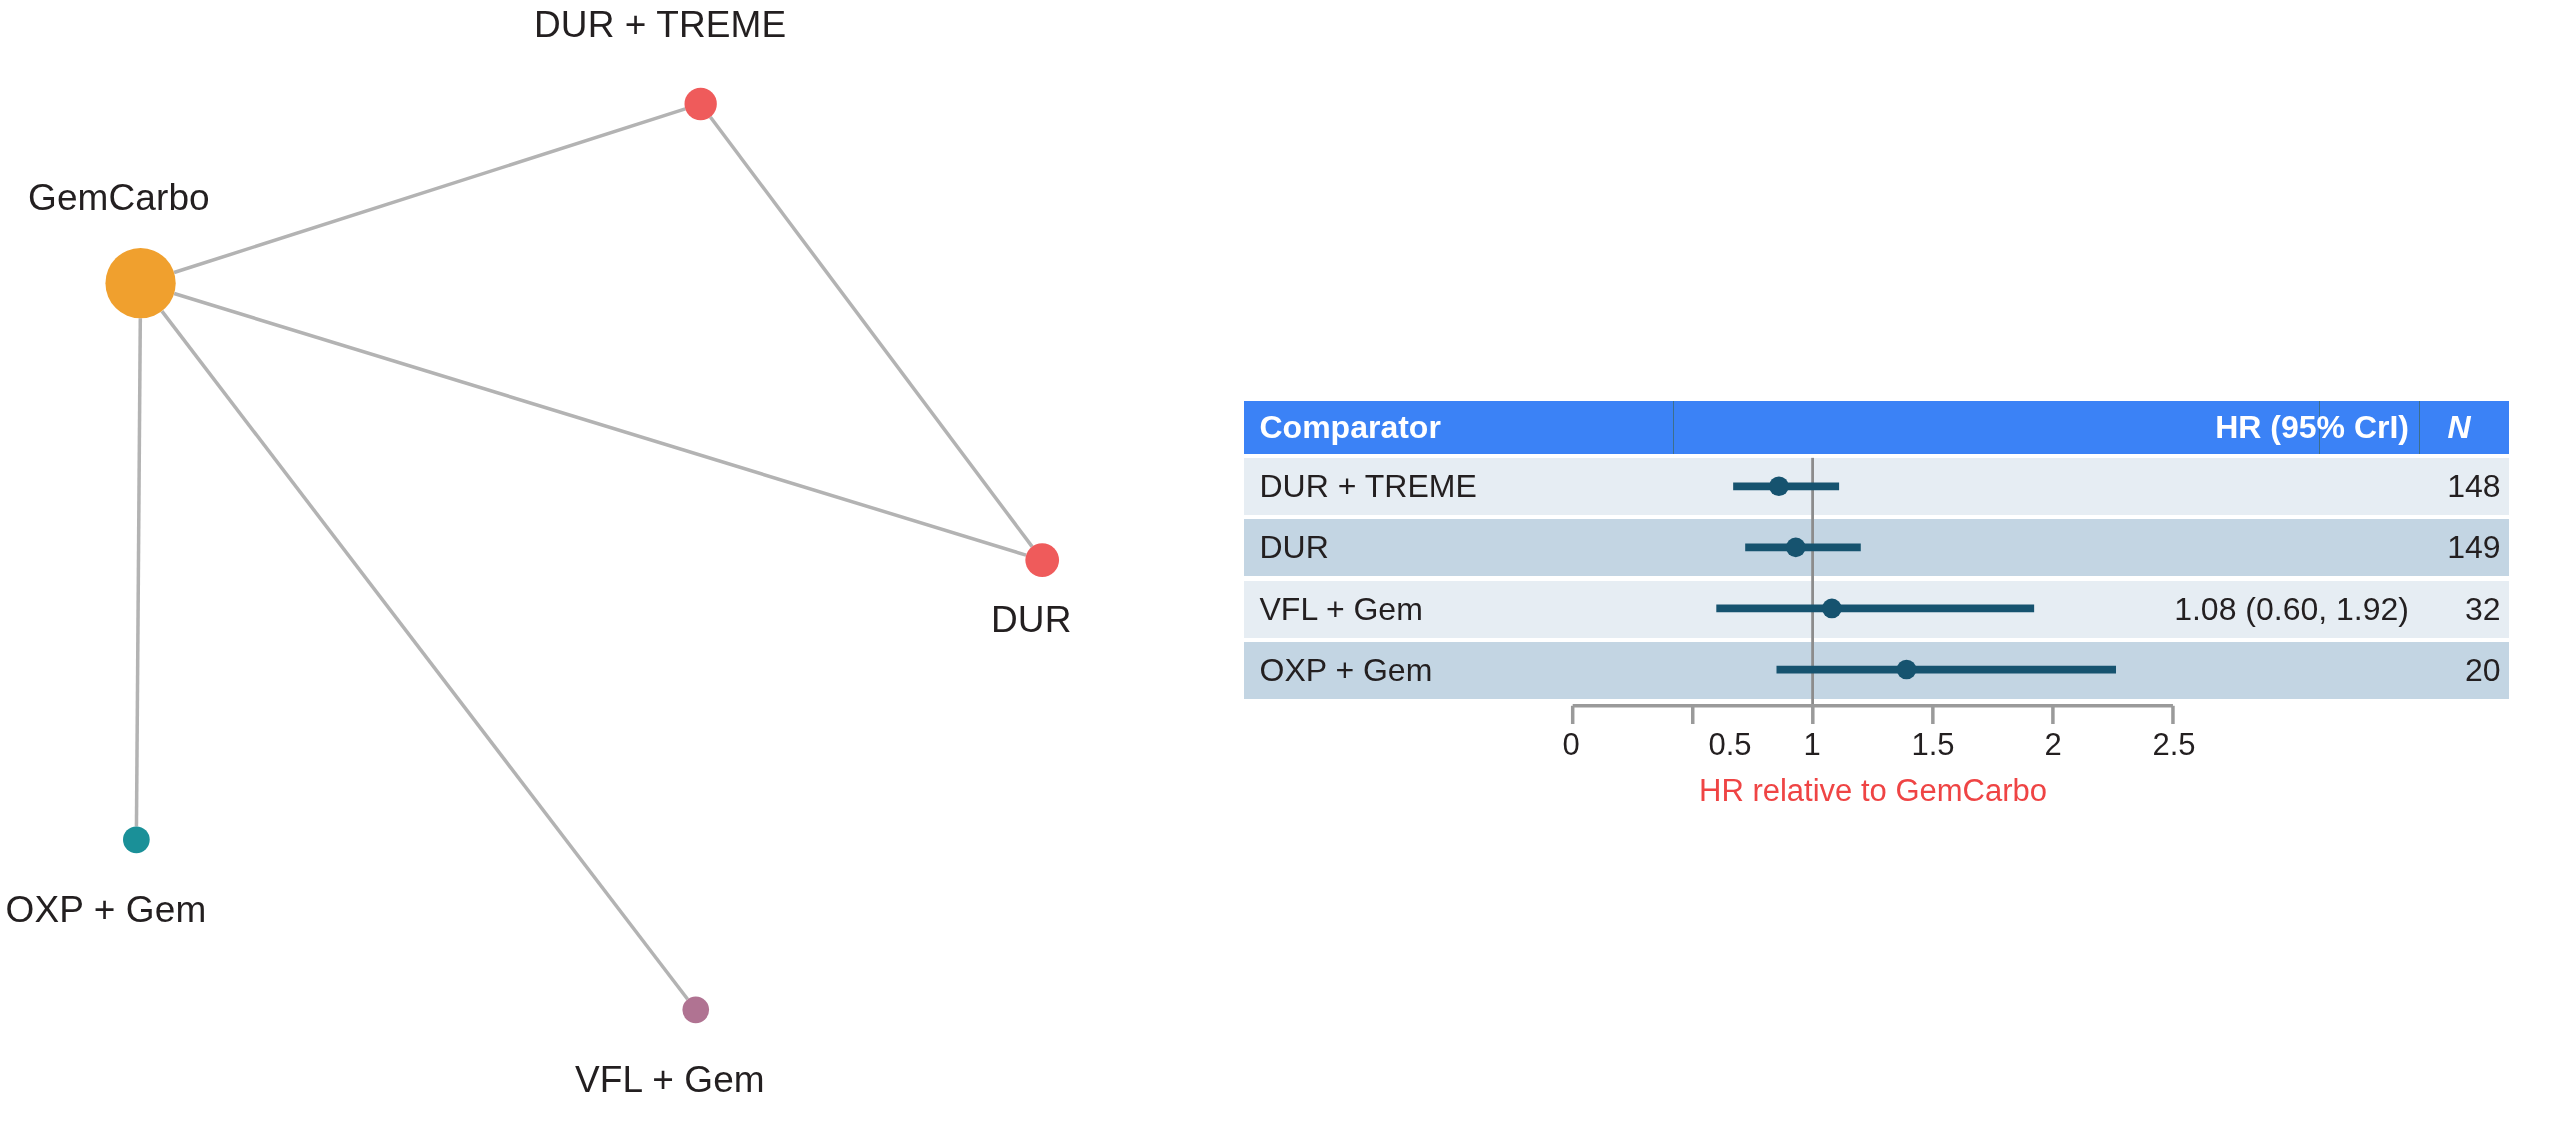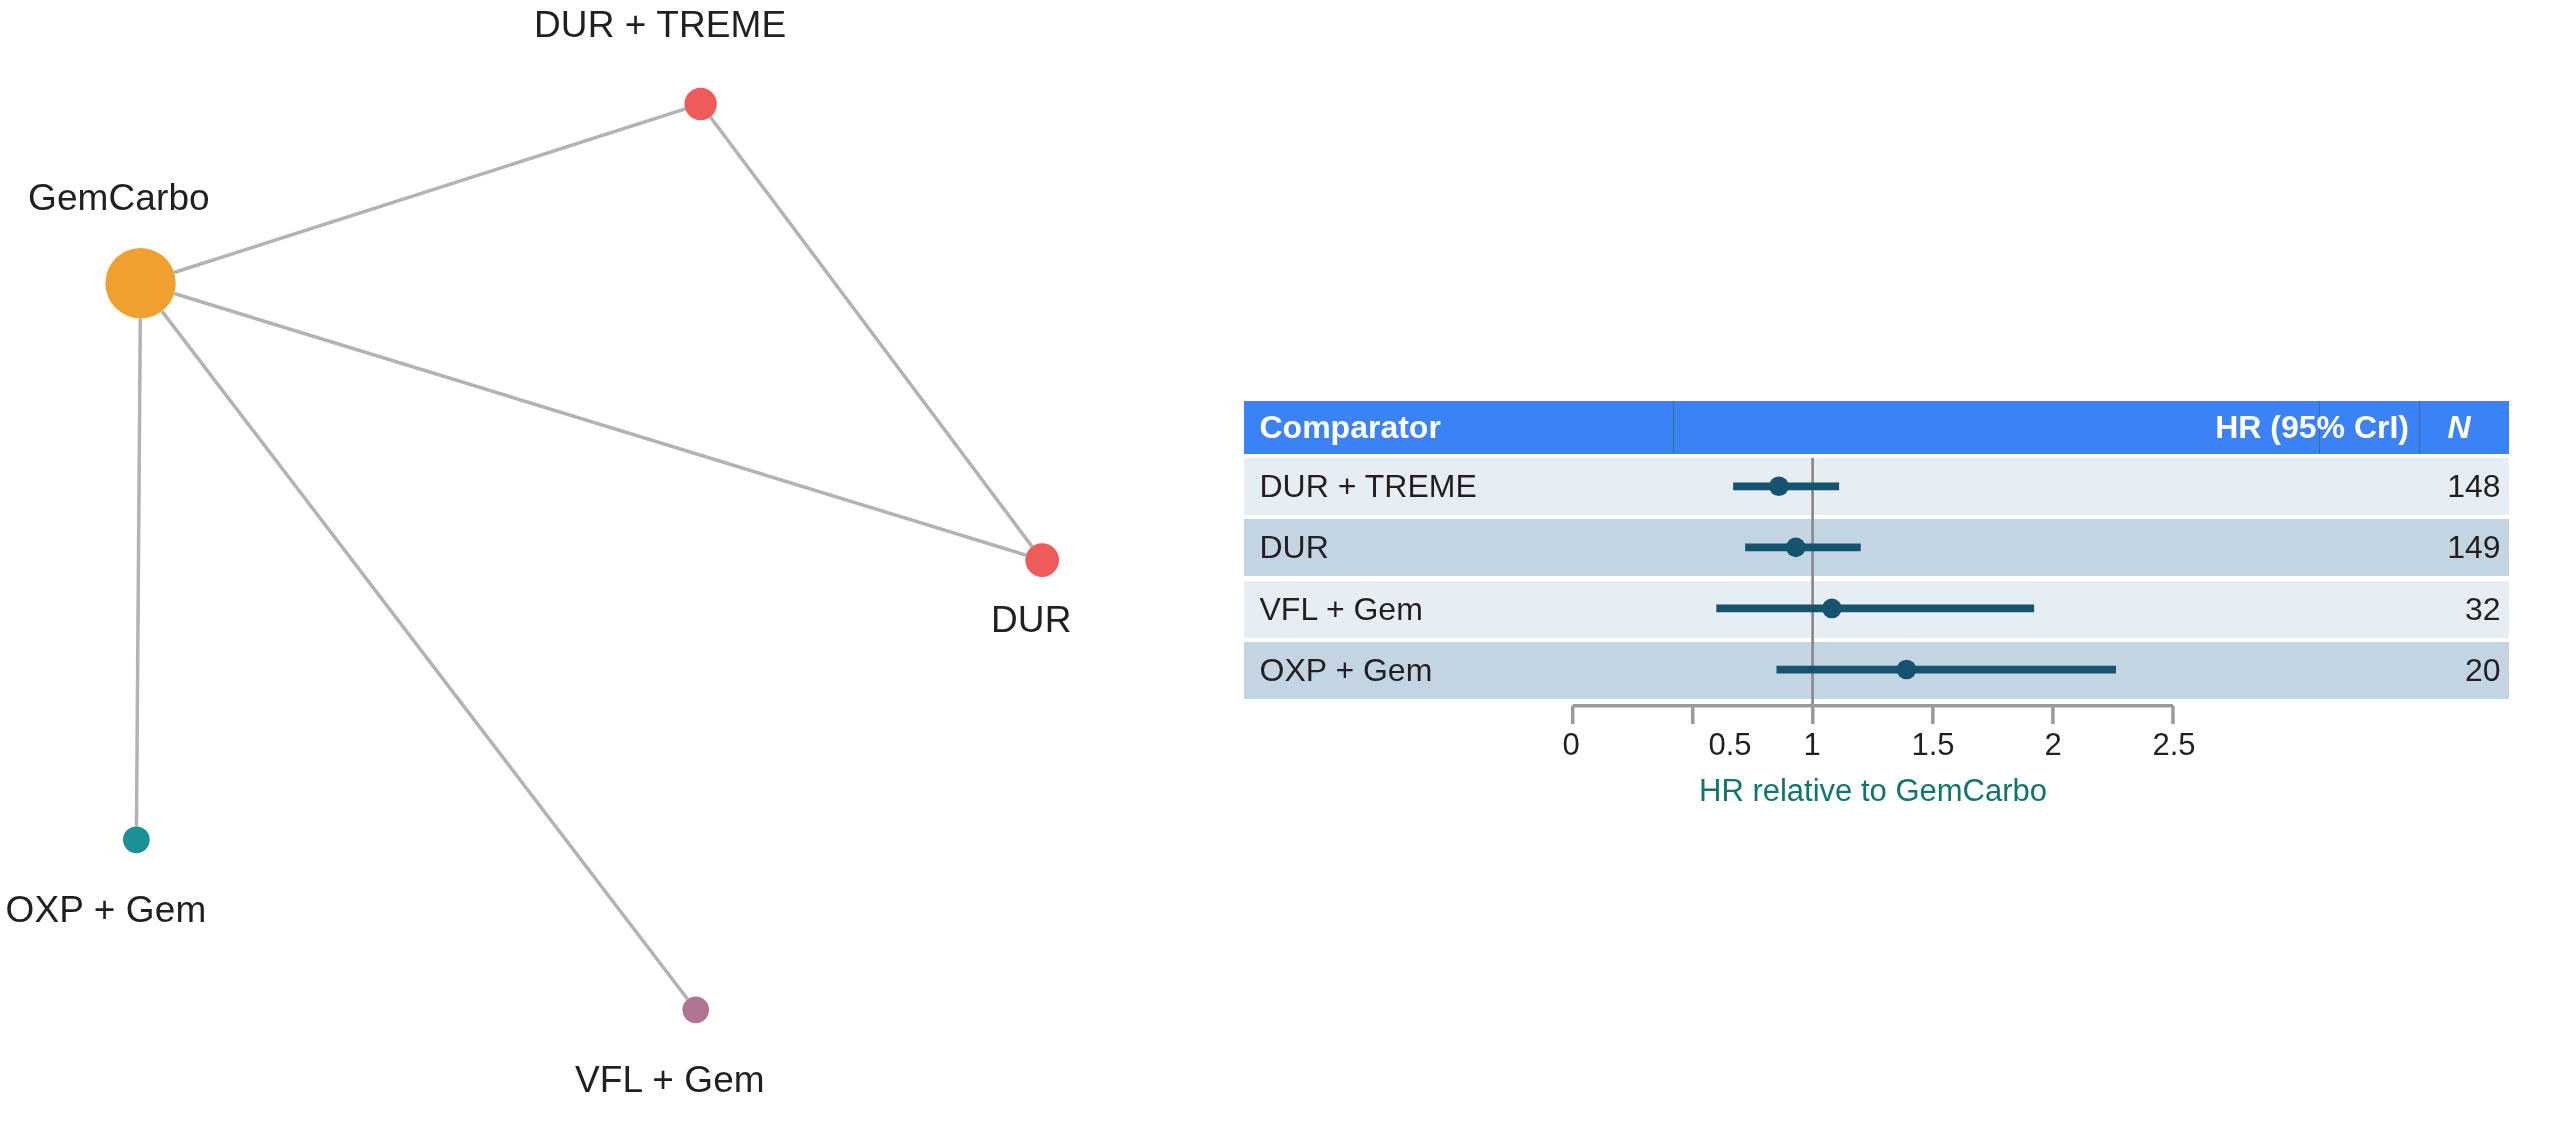"1.08 (0.60, 1.92)" div.cell { html: none -> <div>1.08 (0.60, 1.92)</div> }
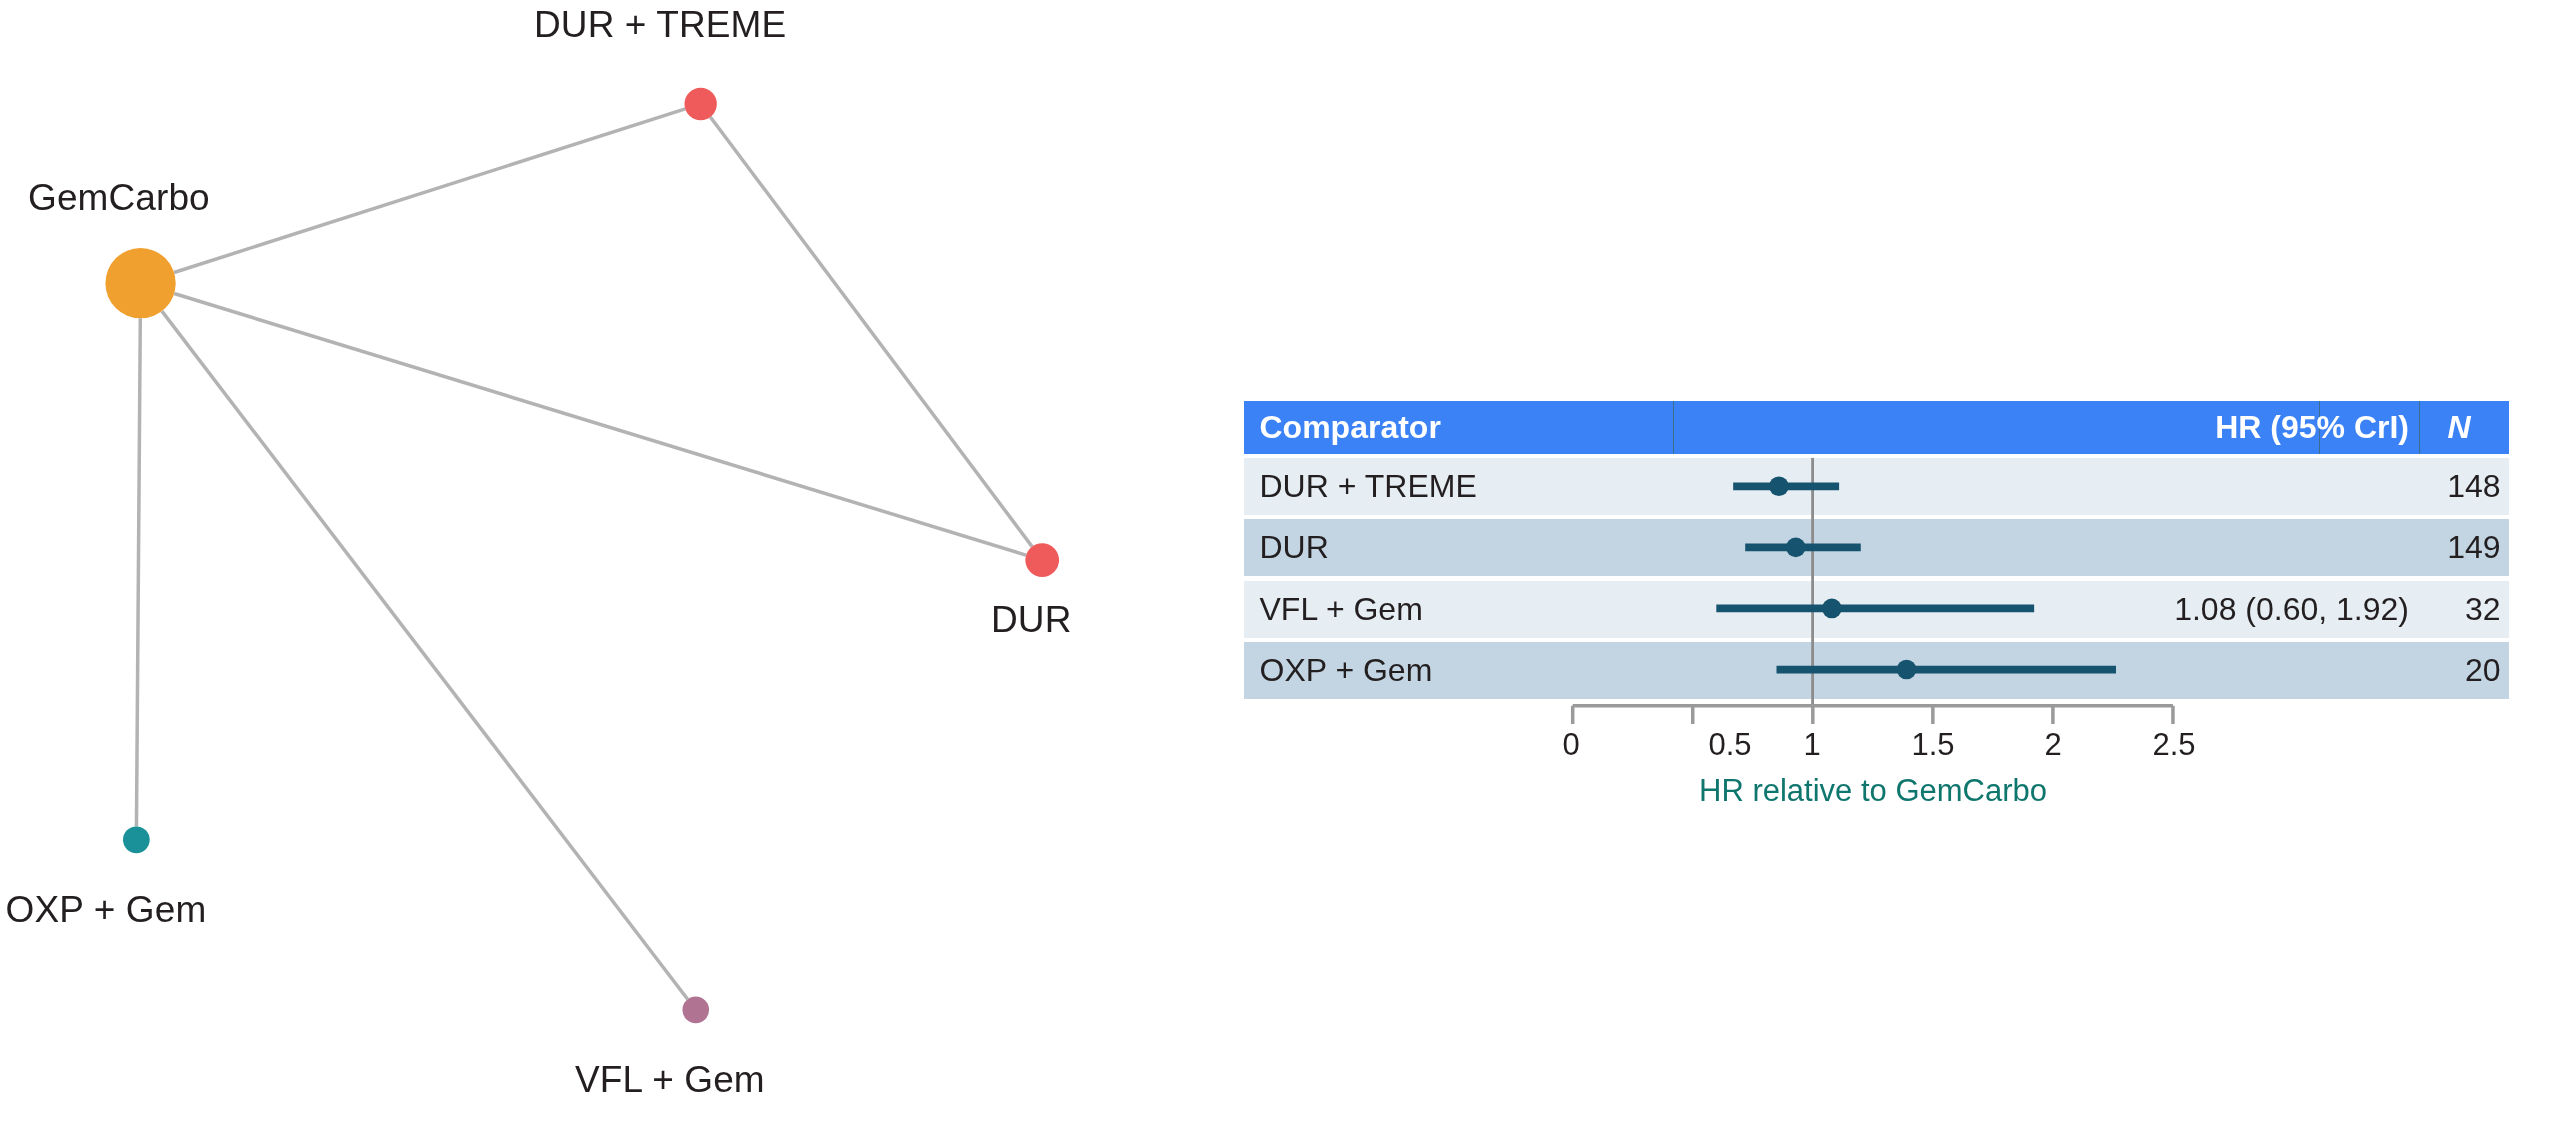"HR relative to GemCarbo" .axis-title { color: #0f766e -> #ef4444 }
